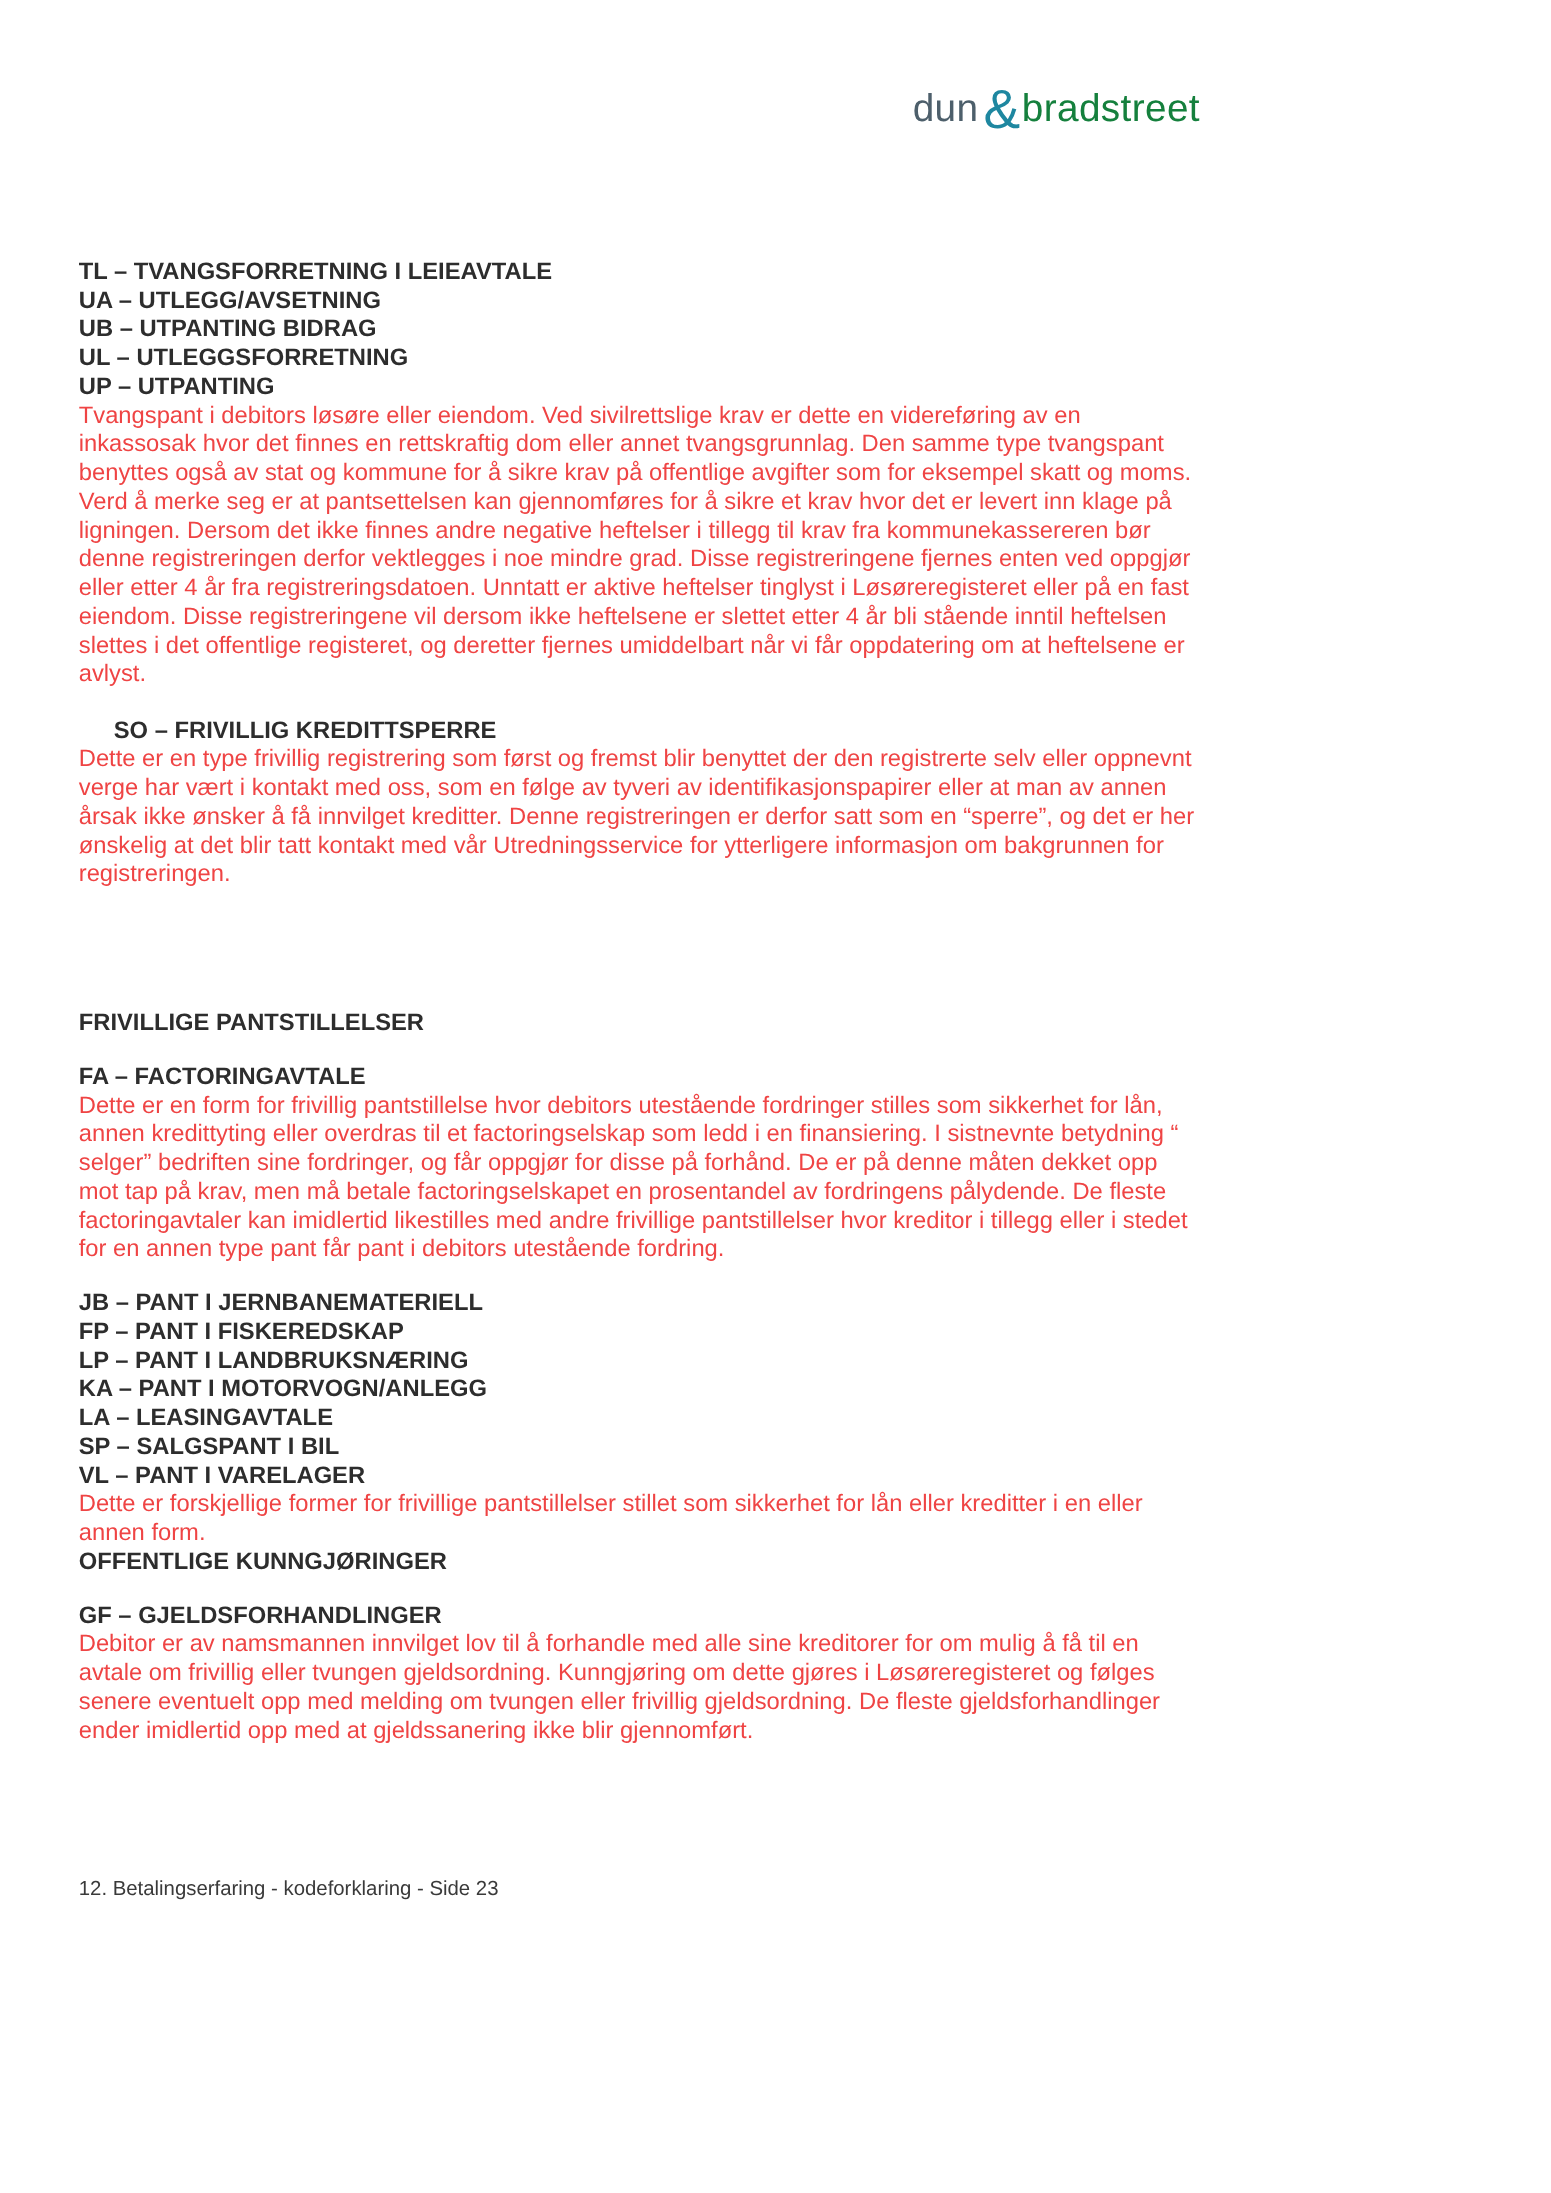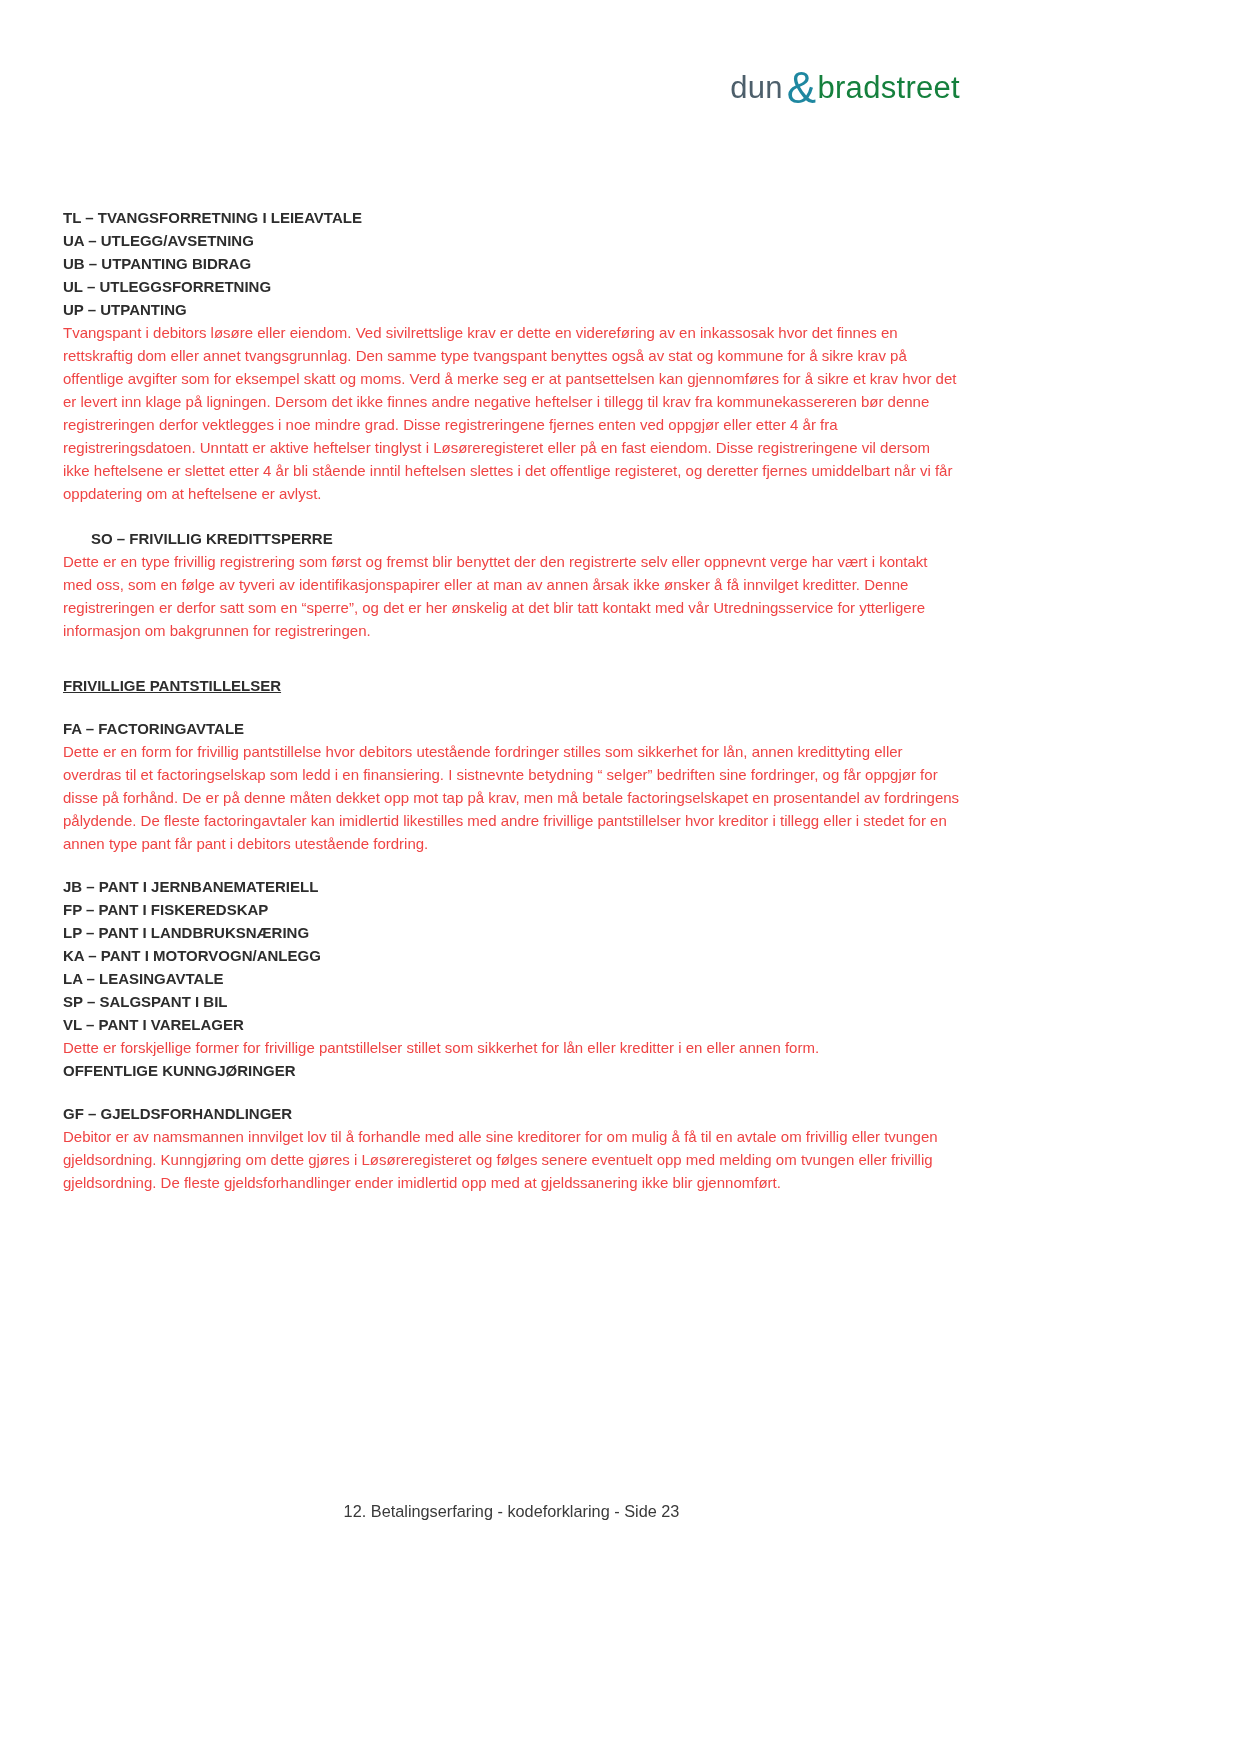"TL – TVANGSFORRETNING I LEIEAVTALE" h3, p { font-size: 15px -> 19px }
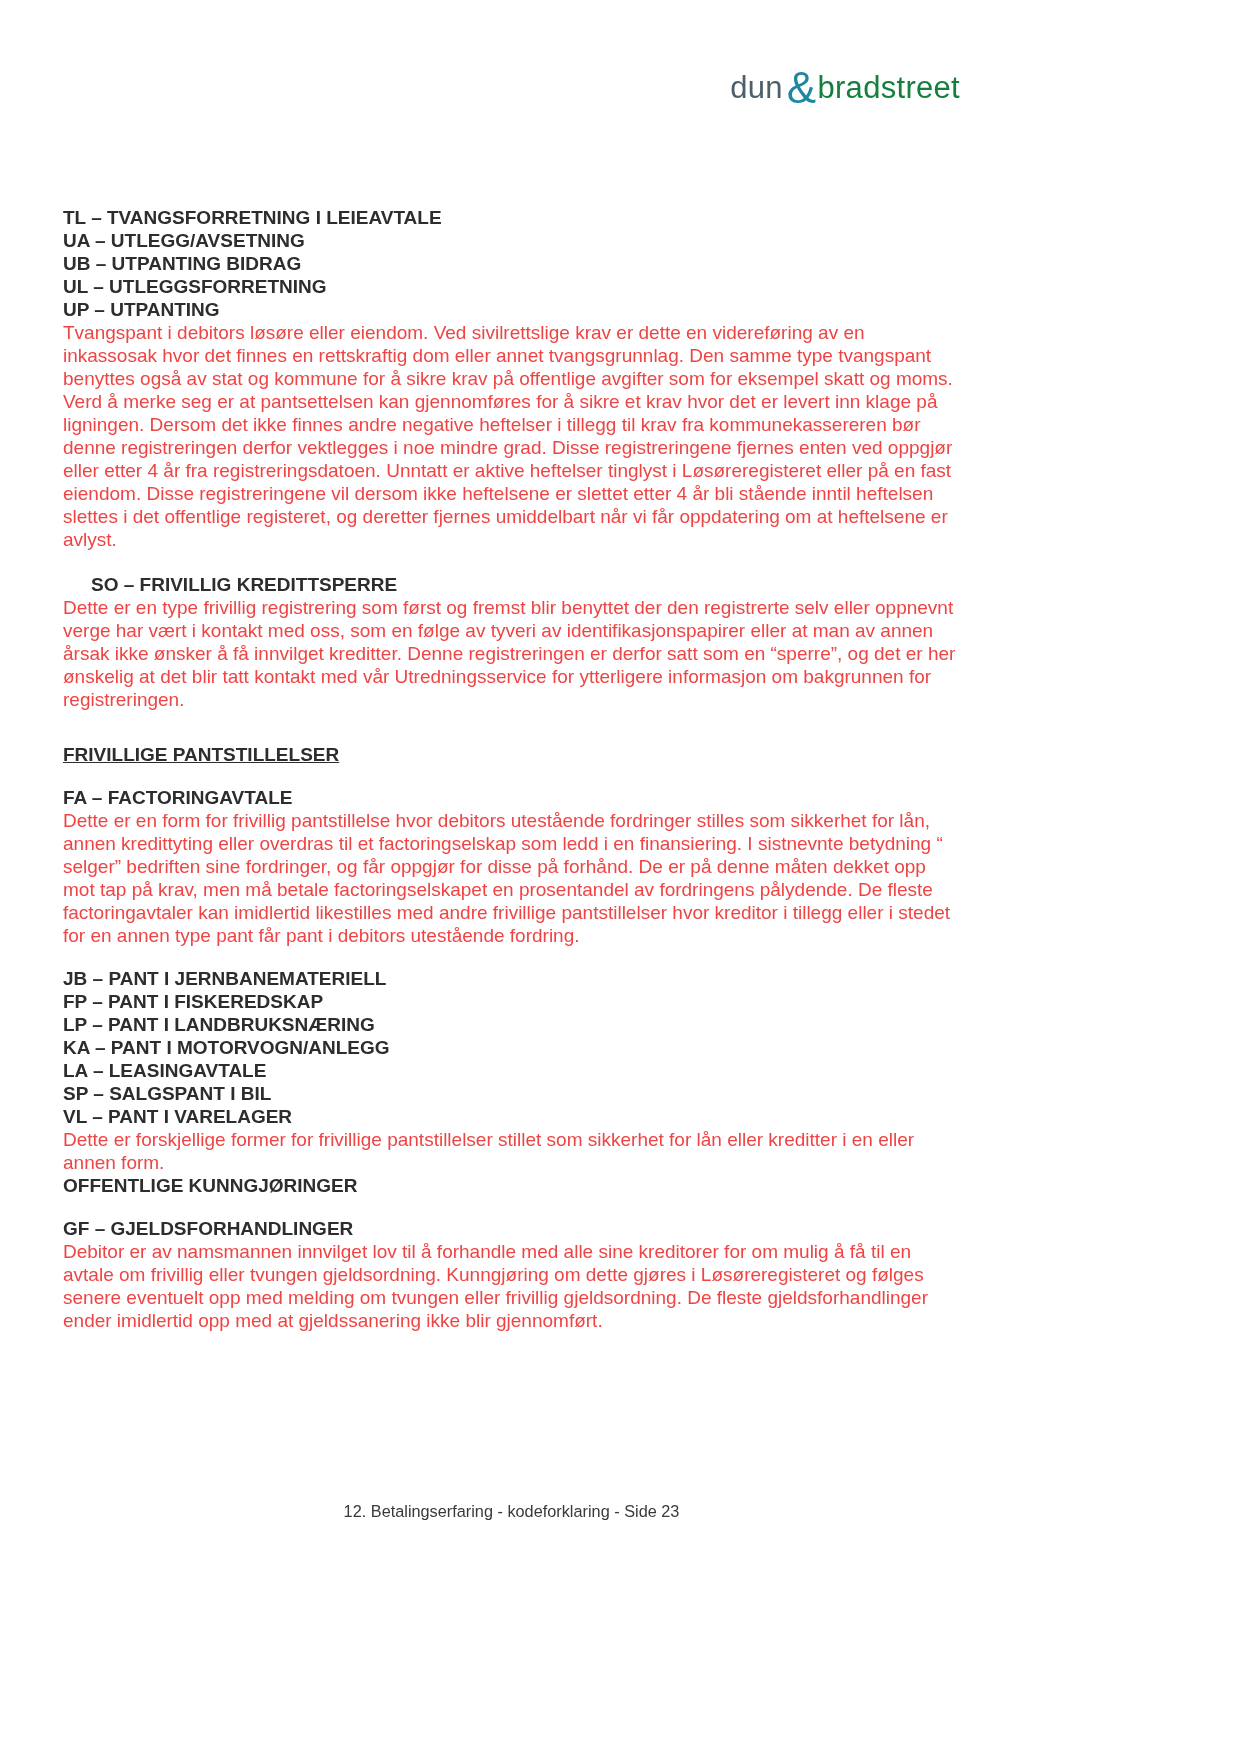"FRIVILLIGE PANTSTILLELSER" .mt-section { margin-top: 32px -> 96px; text-decoration: underline -> none }
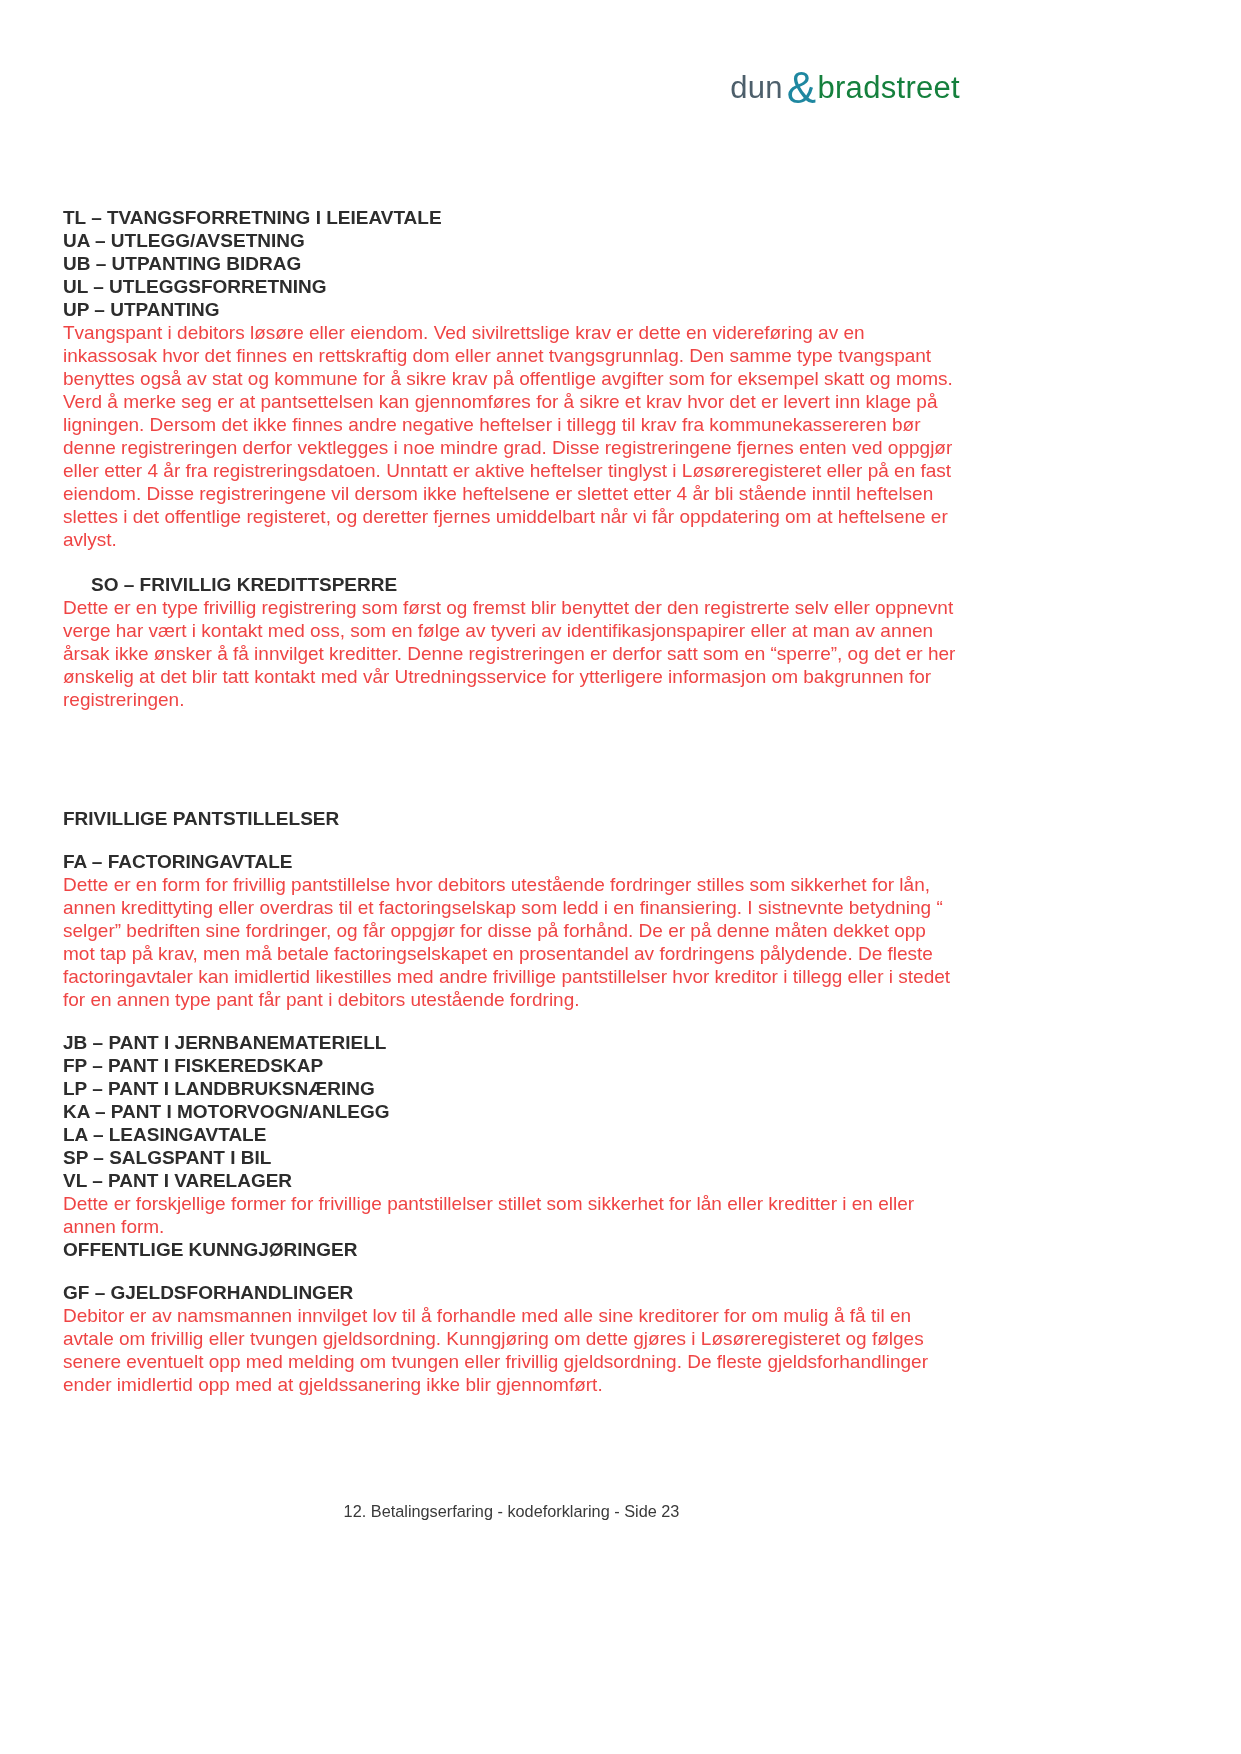"12. Betalingserfaring - kodeforklaring -" .footer { text-align: center -> left }
